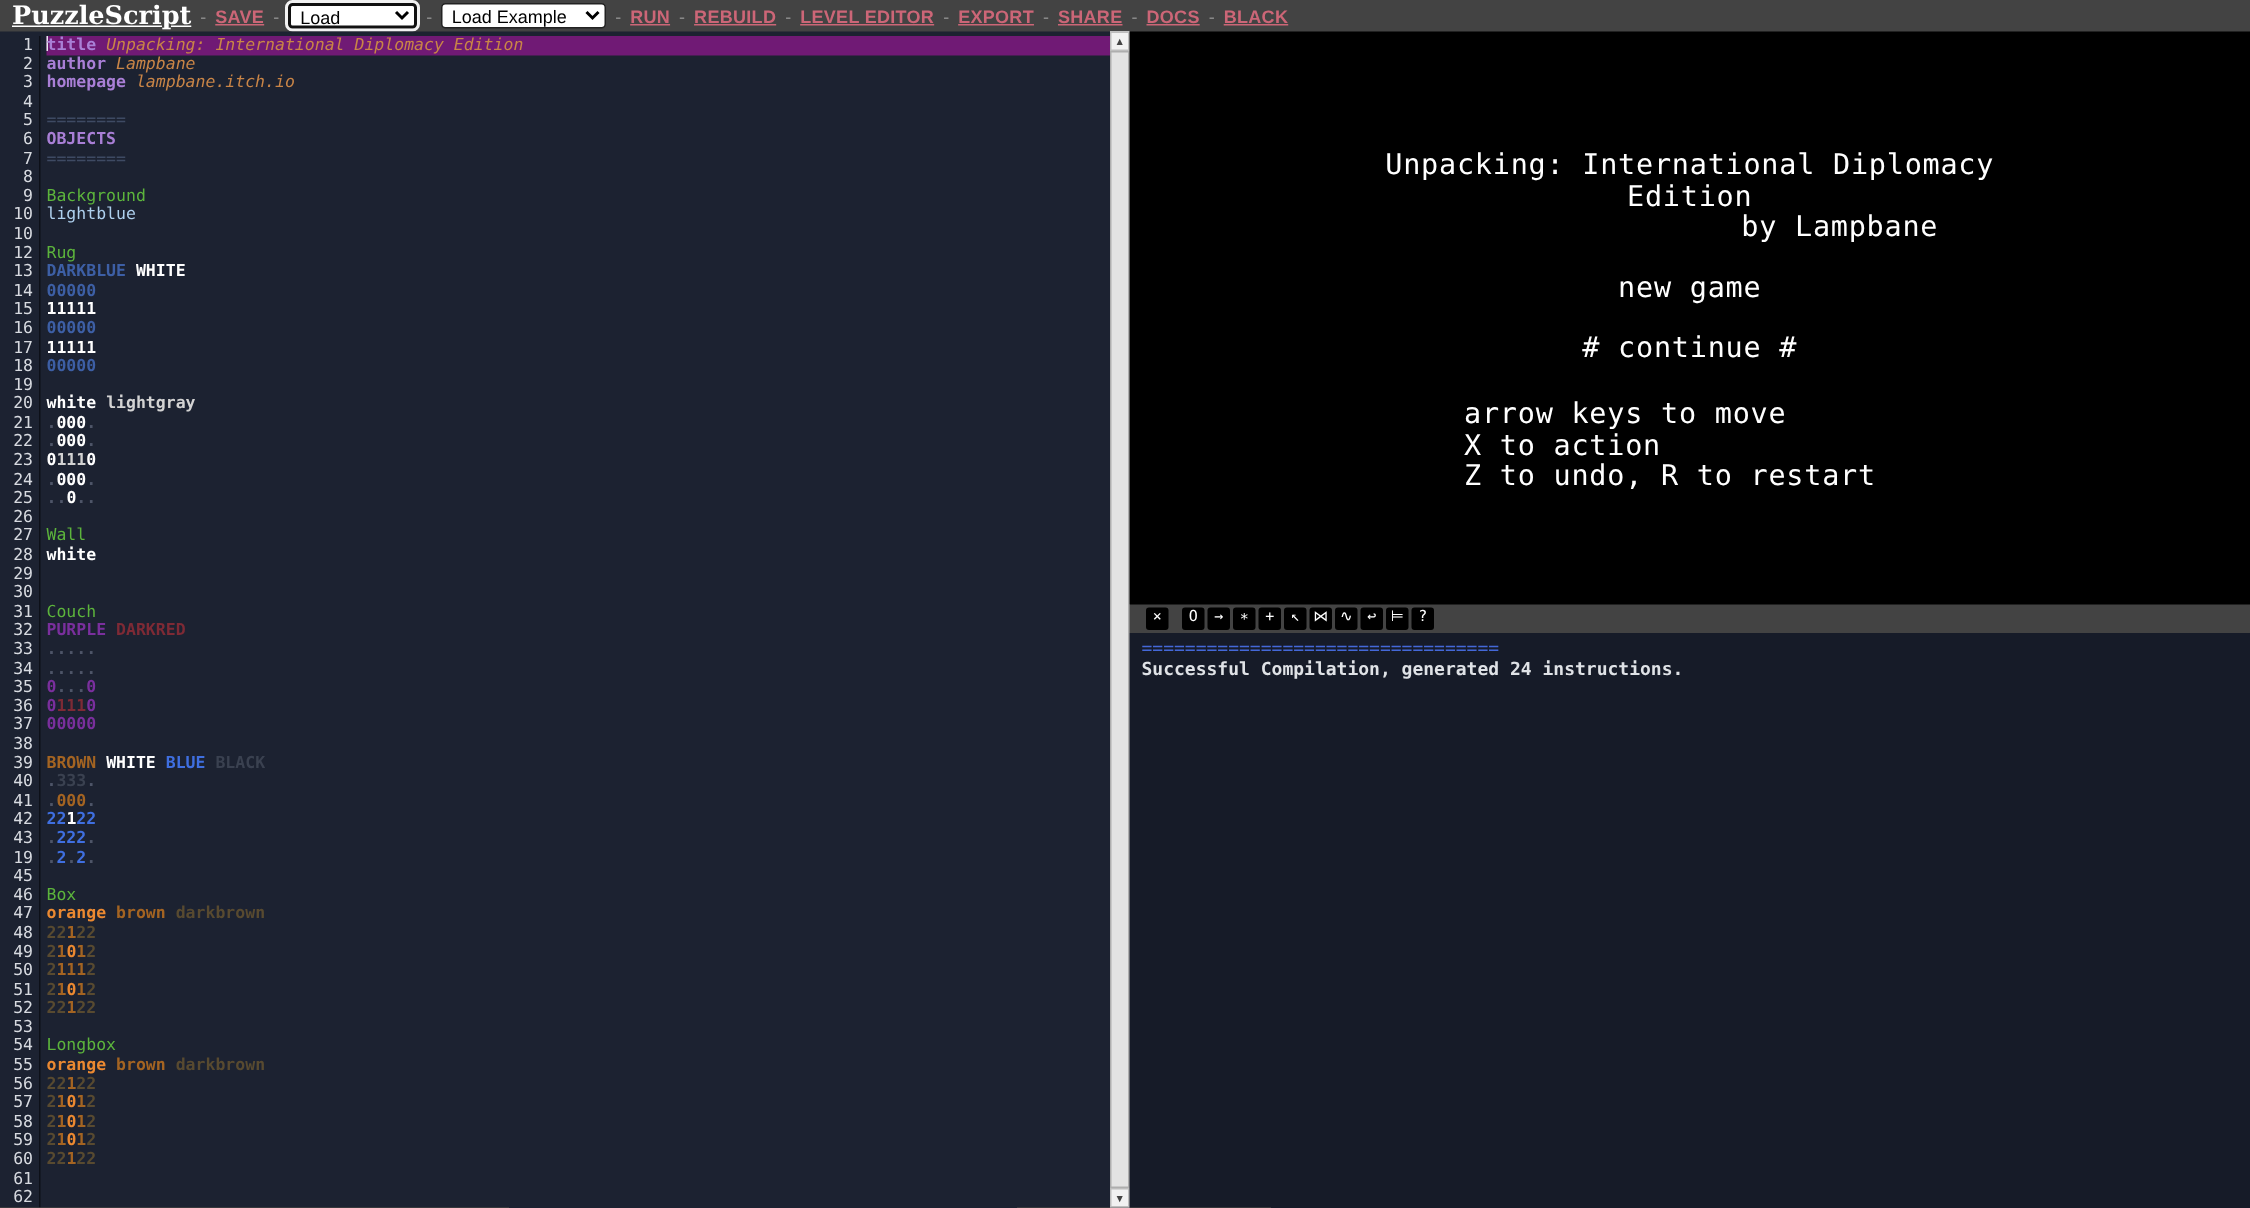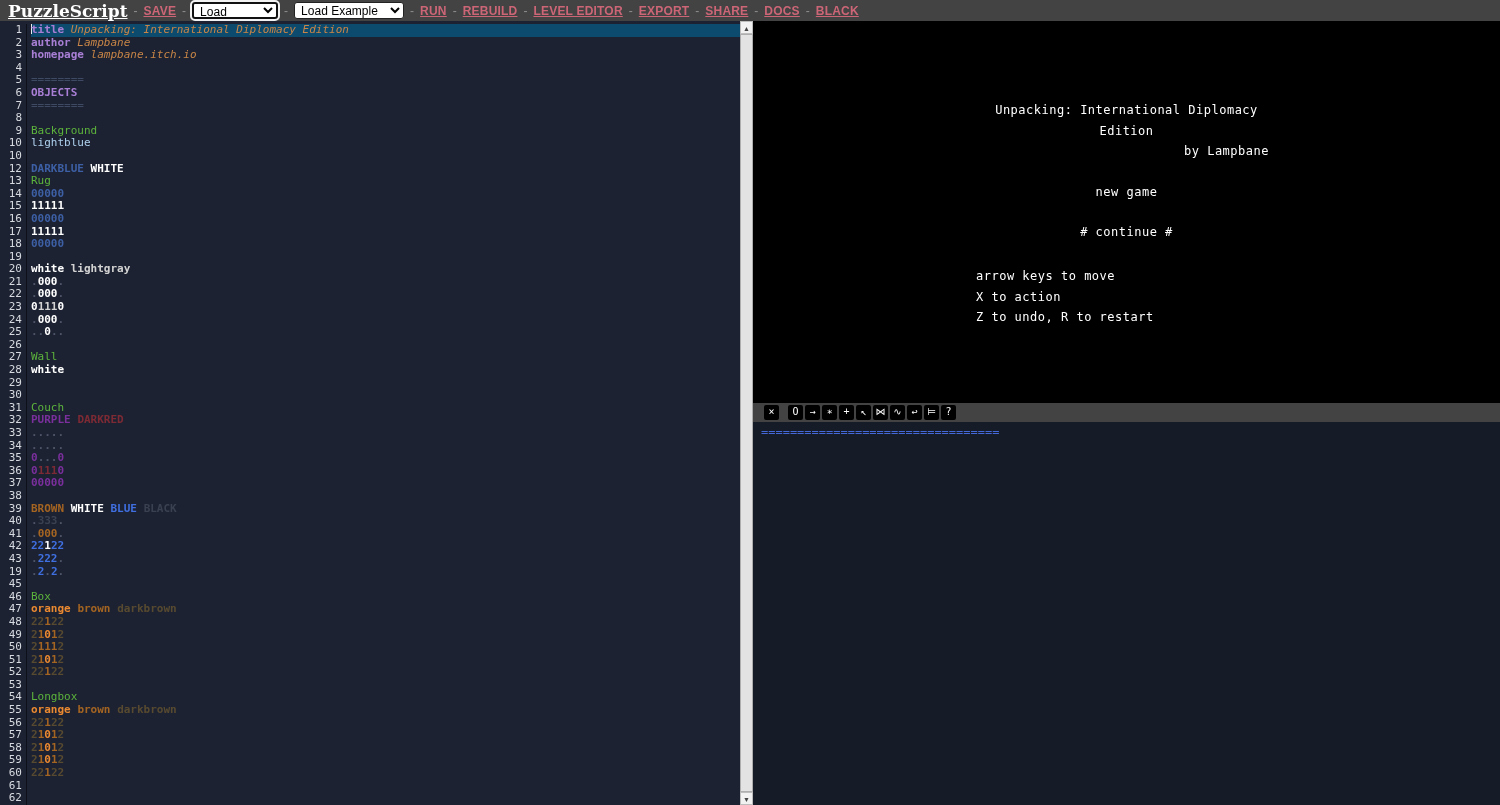"title Unpacking: International Diplomacy" .code-line.active { background: #0c4a6e -> #701a75 }
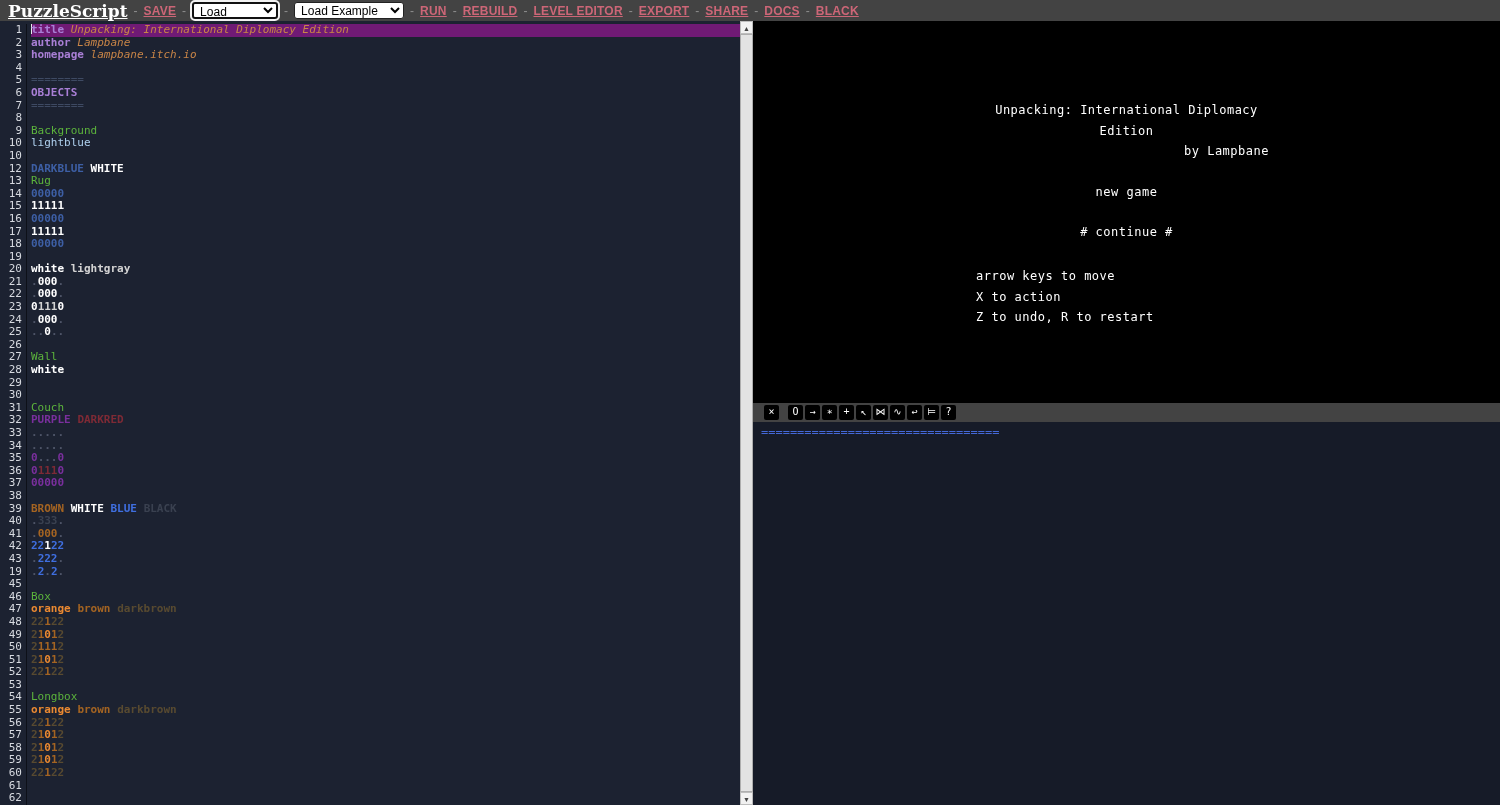"Unpacking: International Diplomacy" .game-screen { font-size: 12px -> 19px }
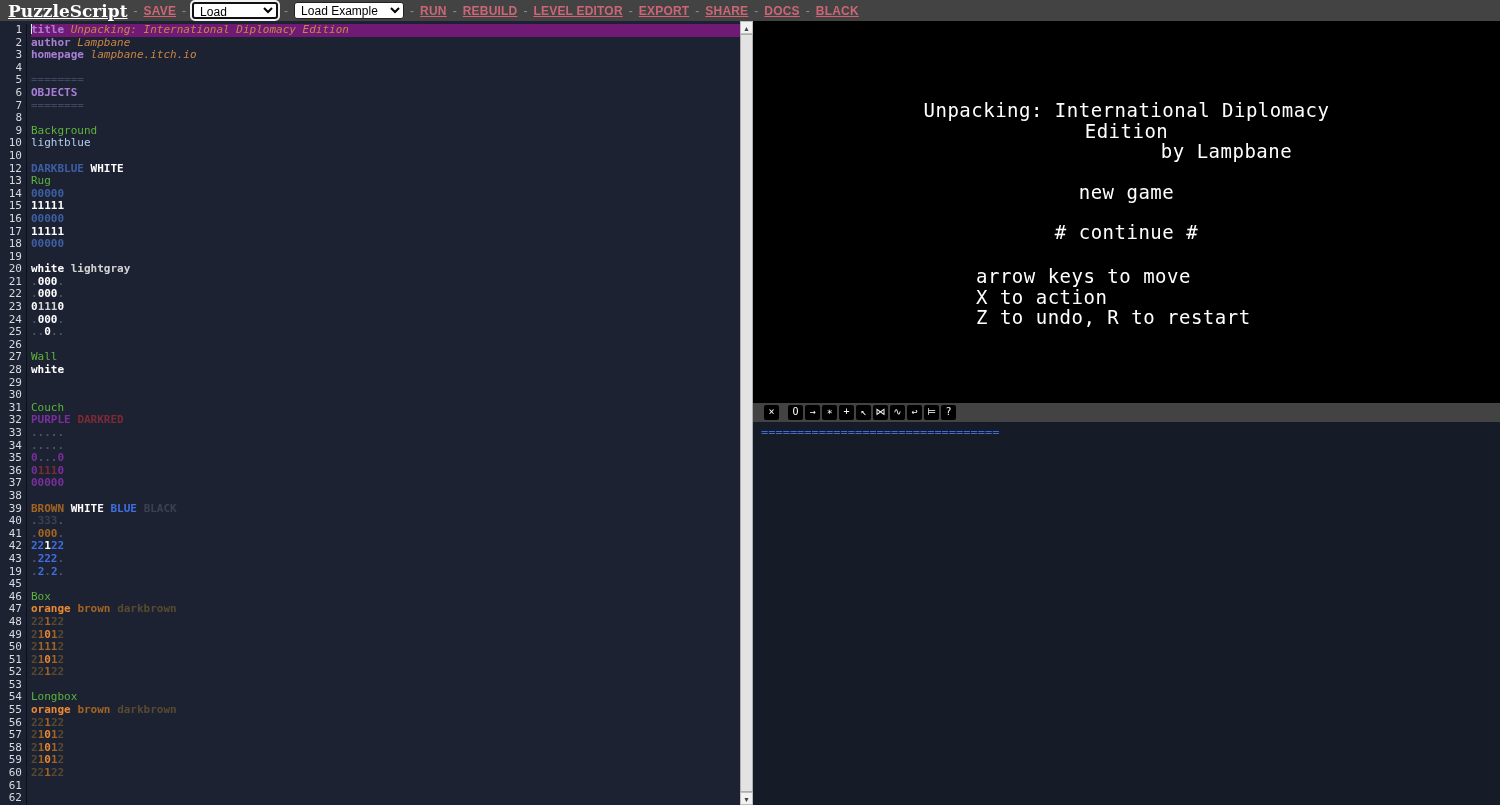"DARKBLUE WHITE" div.code-line { order: before "Rug" -> after "Rug" }
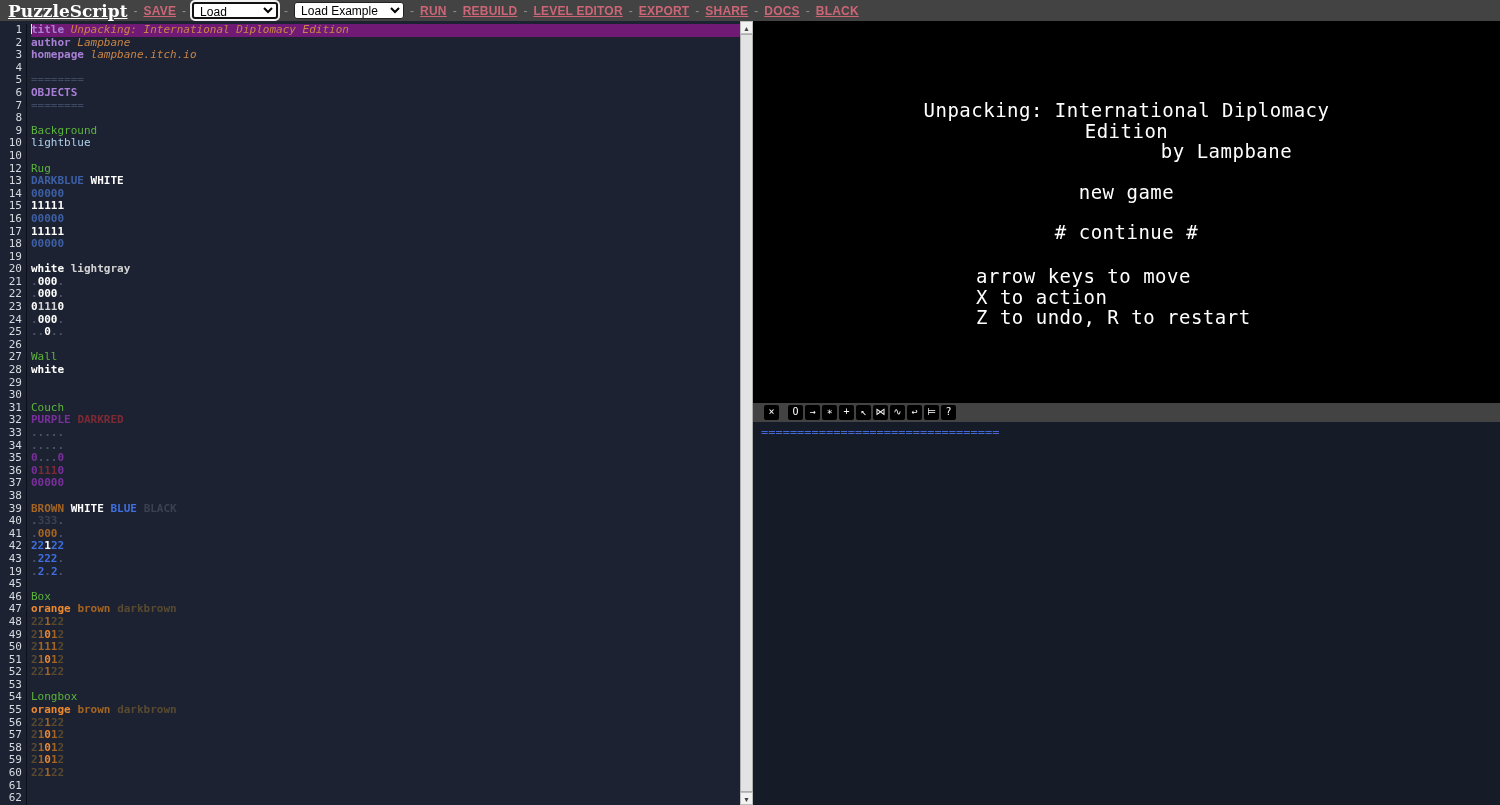"Successful Compilation, generated 24" div.console-msg { html: none -> <div>Successful Compilation, generated 24 instructions.</div> }
